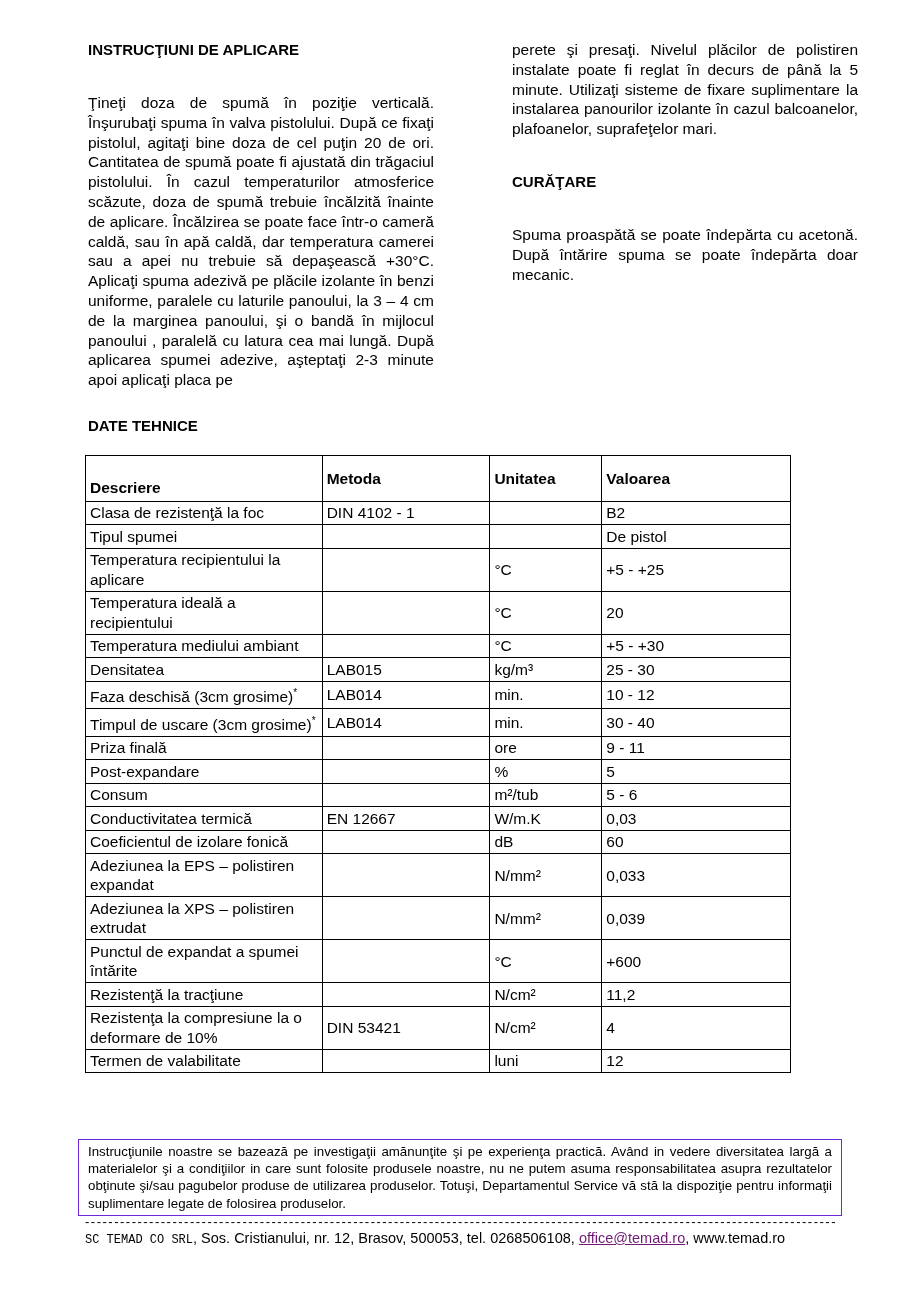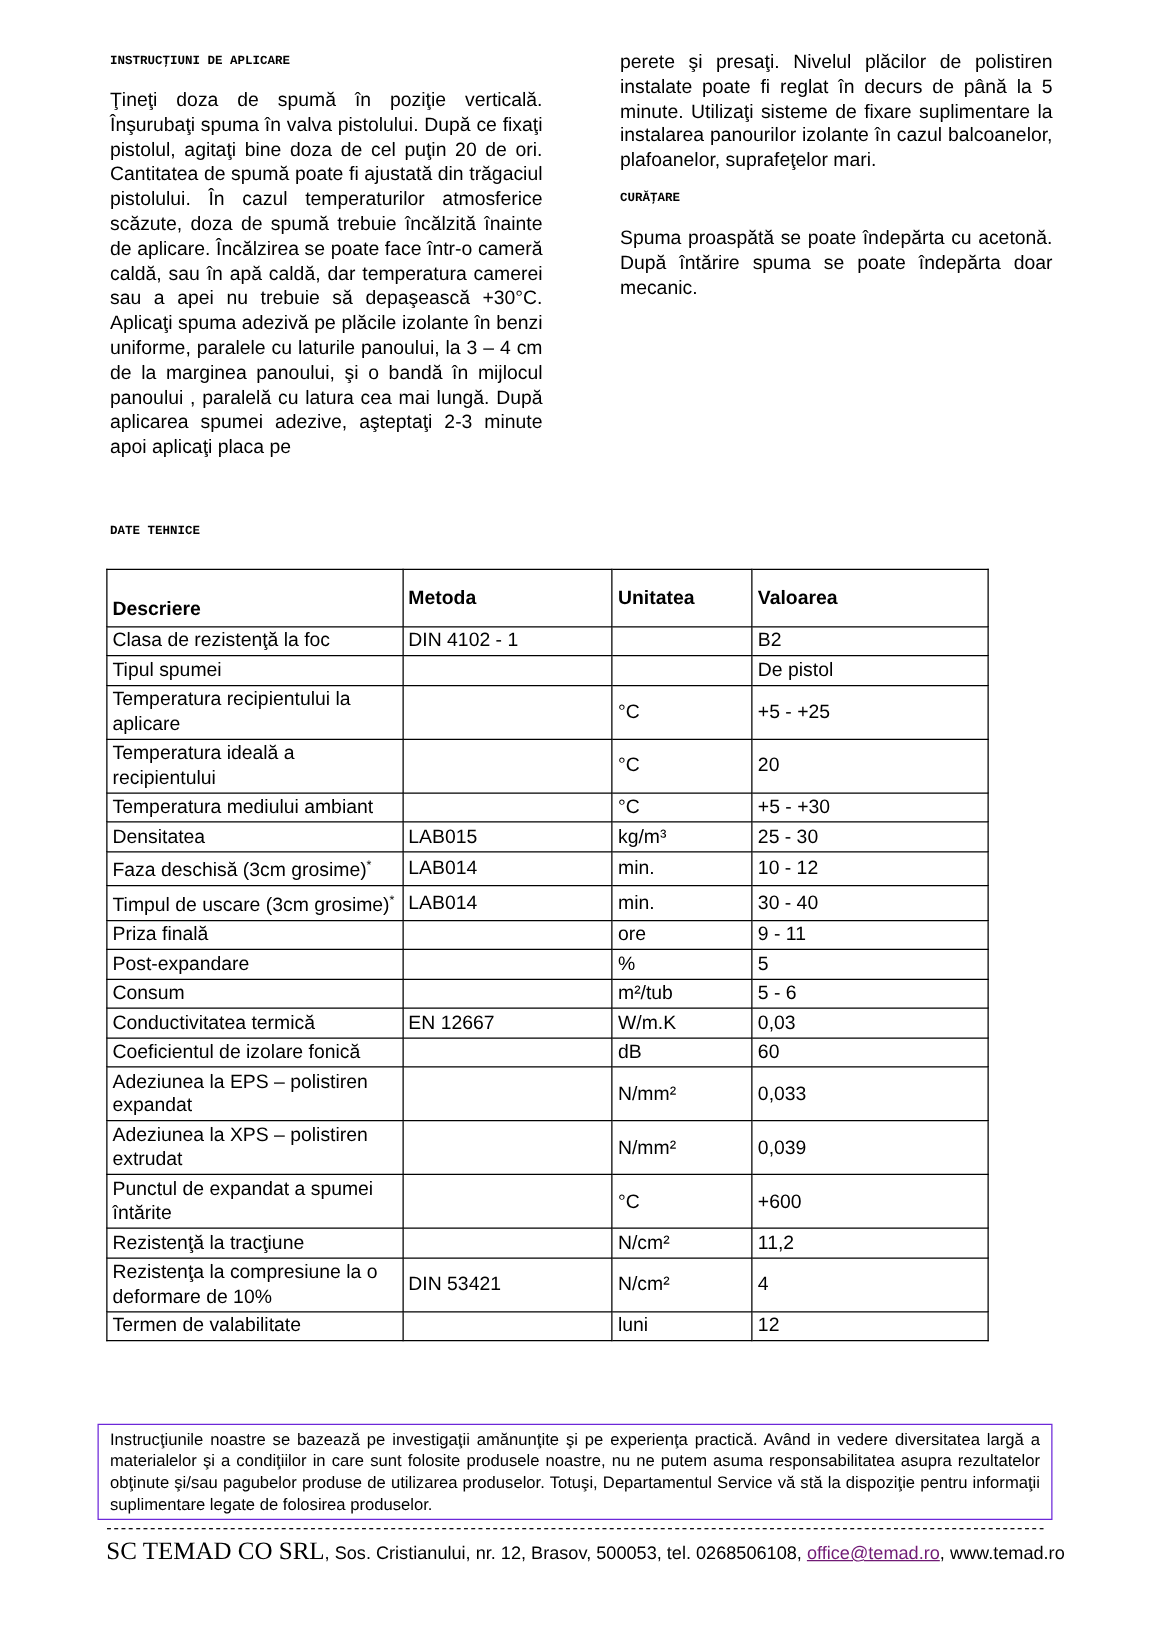"INSTRUCŢIUNI DE APLICARE" .heading { font-family: Liberation Mono, monospace -> none; font-size: 10px -> 15px }
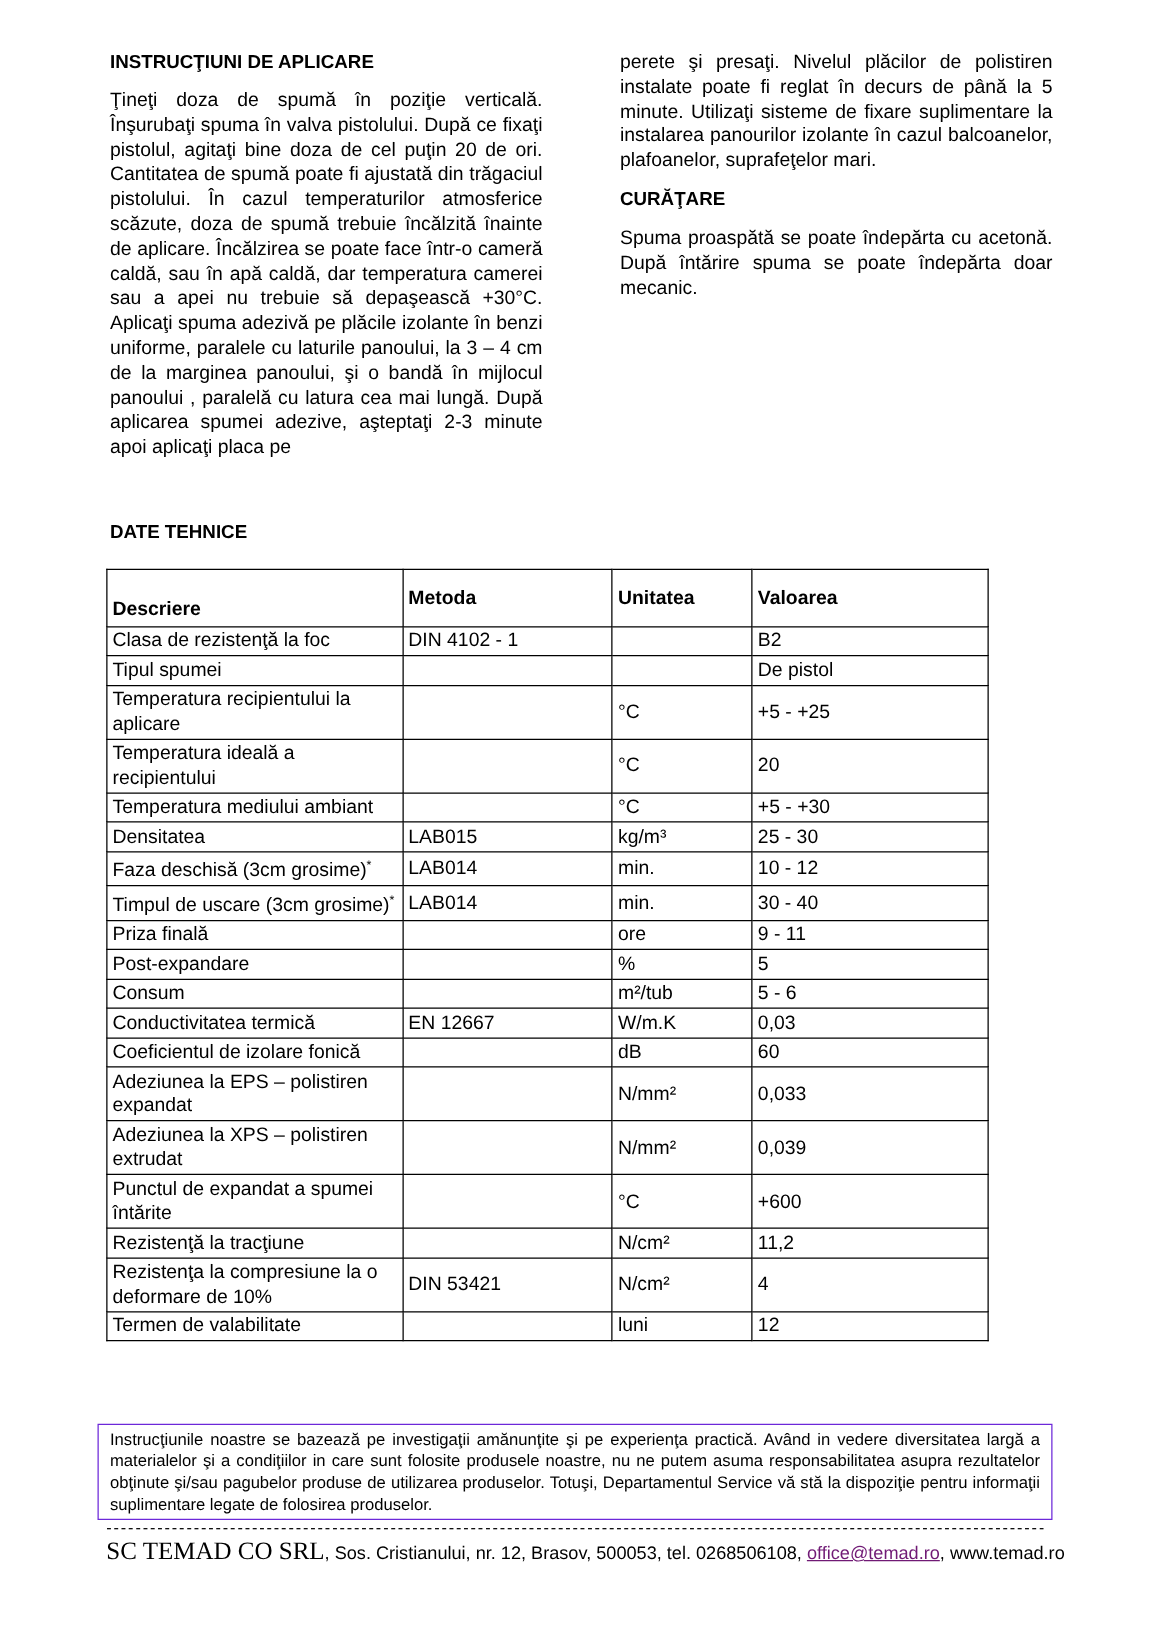"perete şi presaţi. Nivelul plăcilor" .col-right { left: 496px -> 512px }
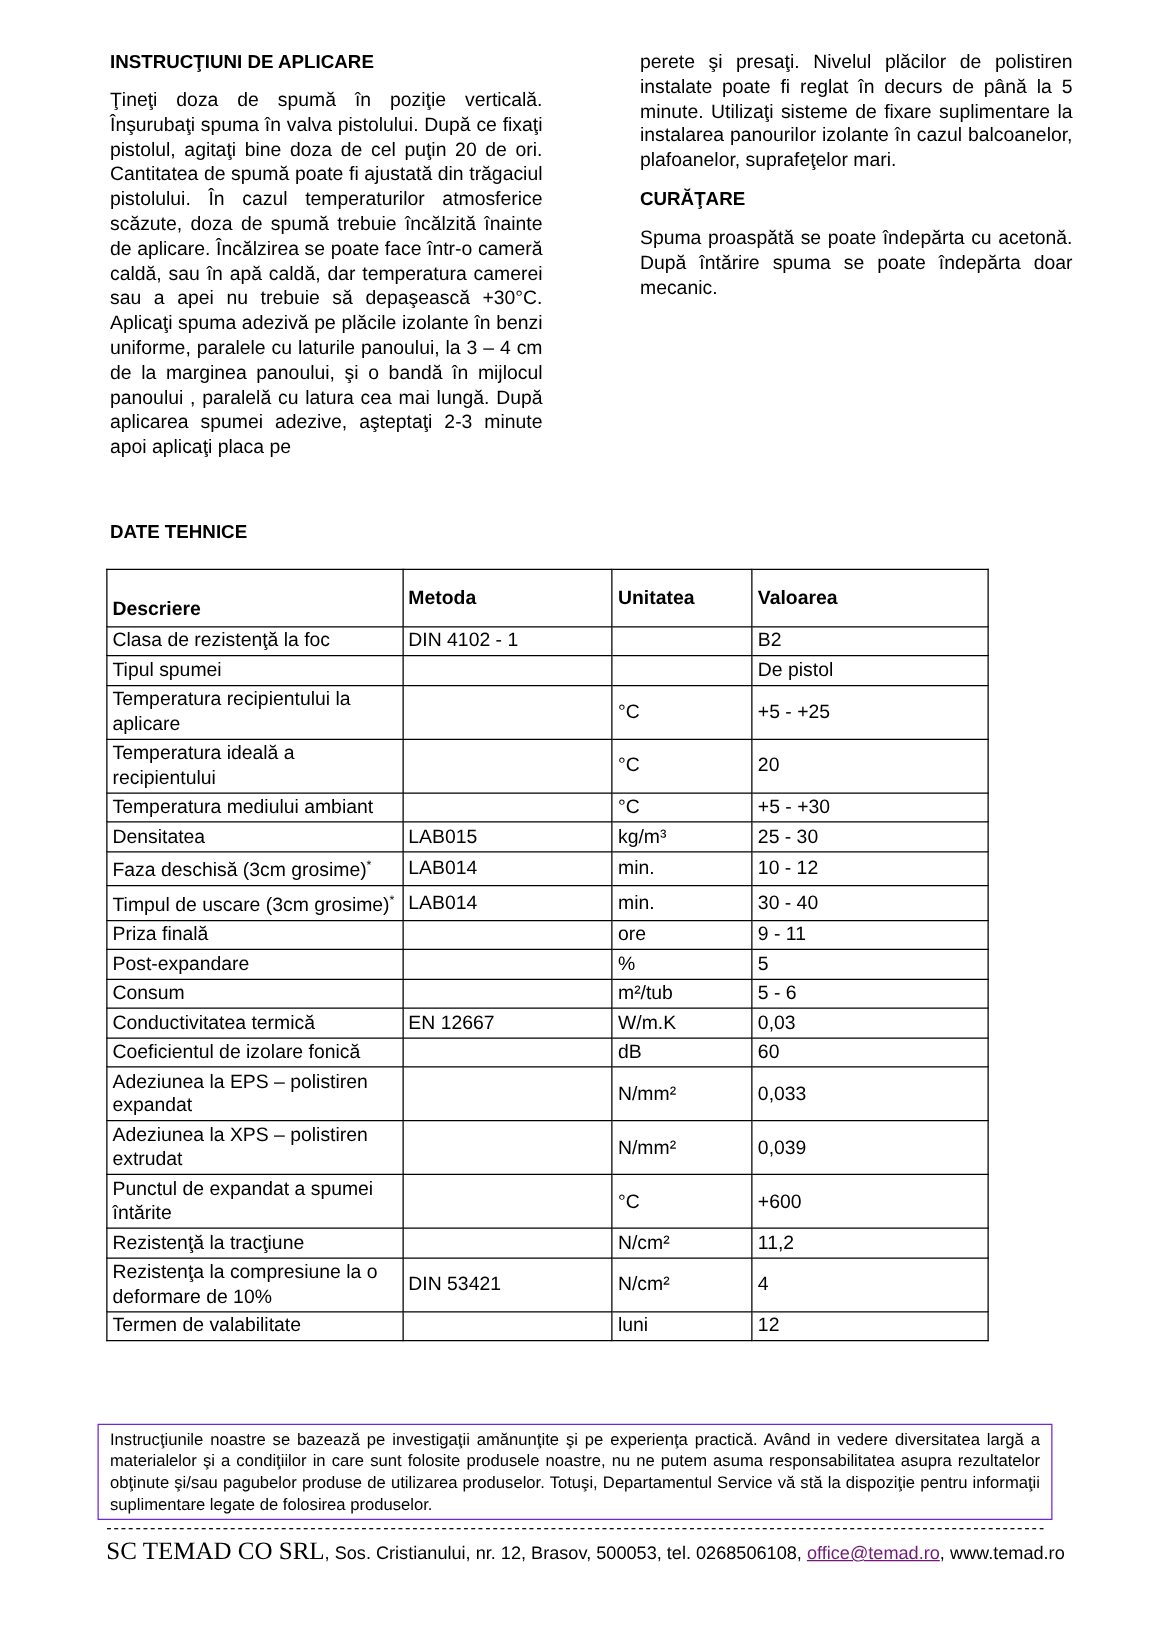"Ţineţi doza de spumă în" .gap-top { margin-top: 11px -> 33px }
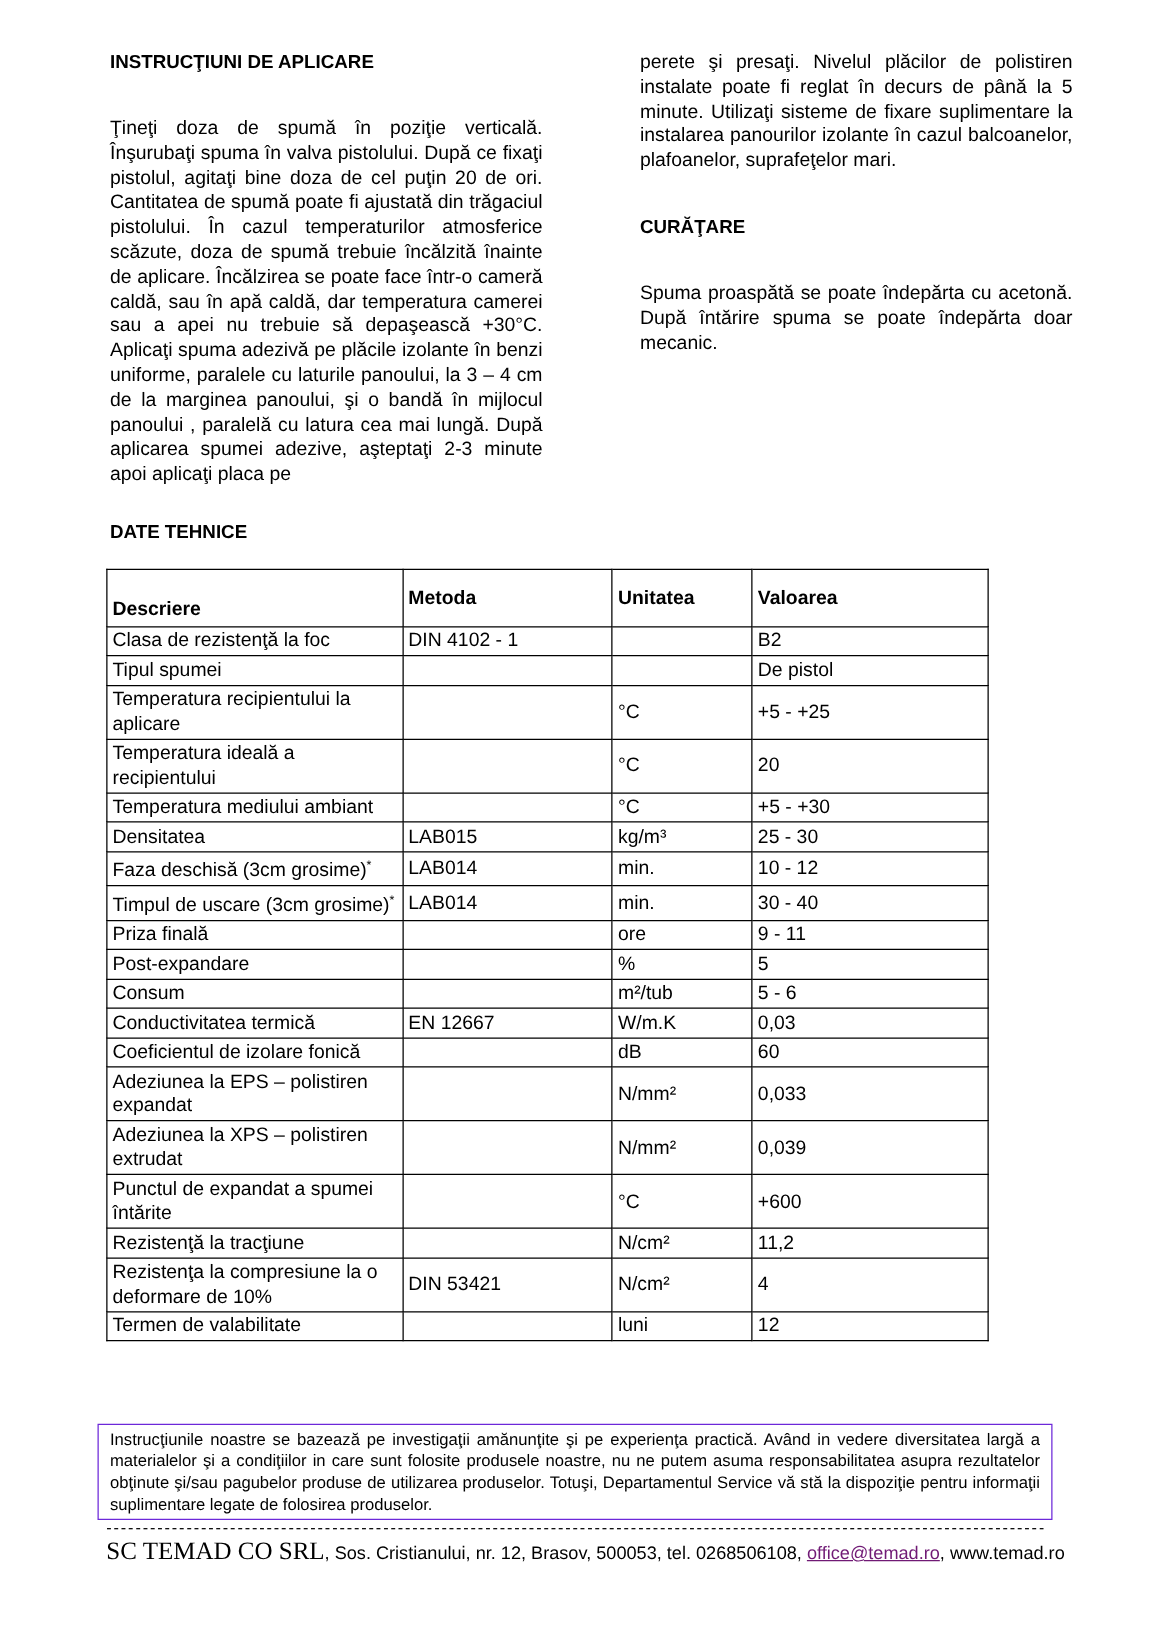"SC TEMAD CO SRL" .company { font-family: Liberation Serif, serif -> Liberation Mono, monospace; font-size: 20px -> 12px }
